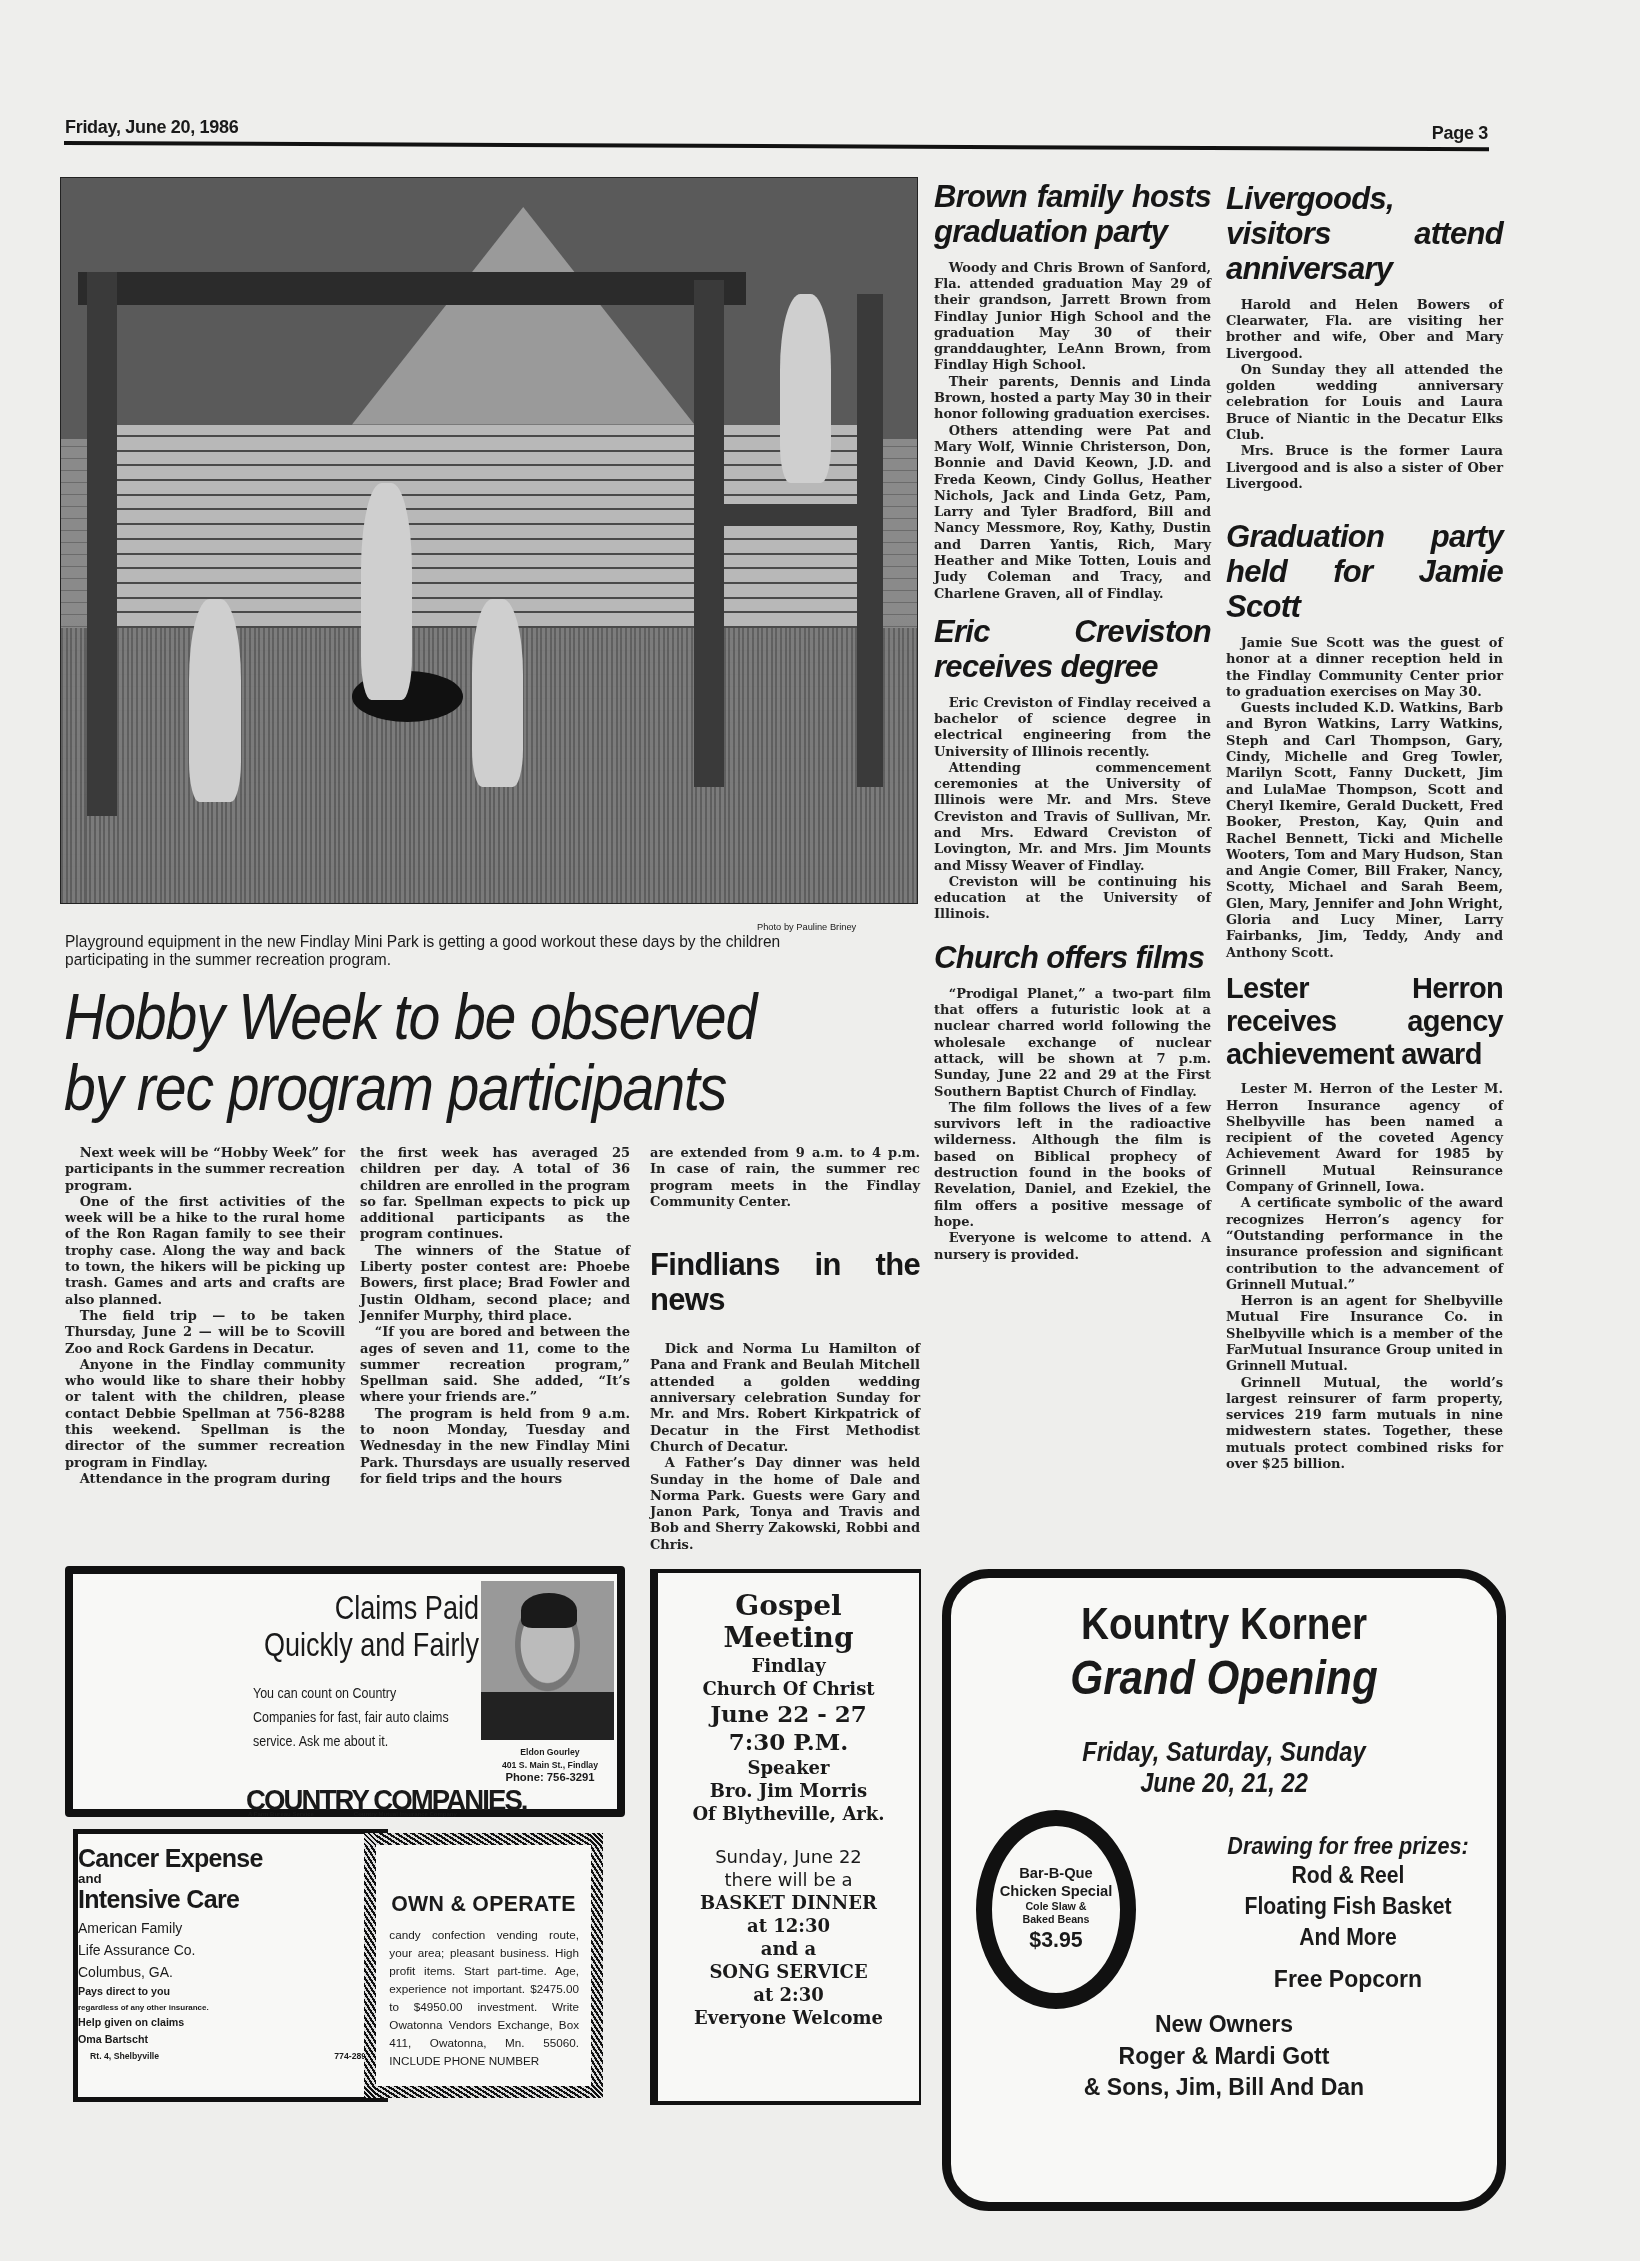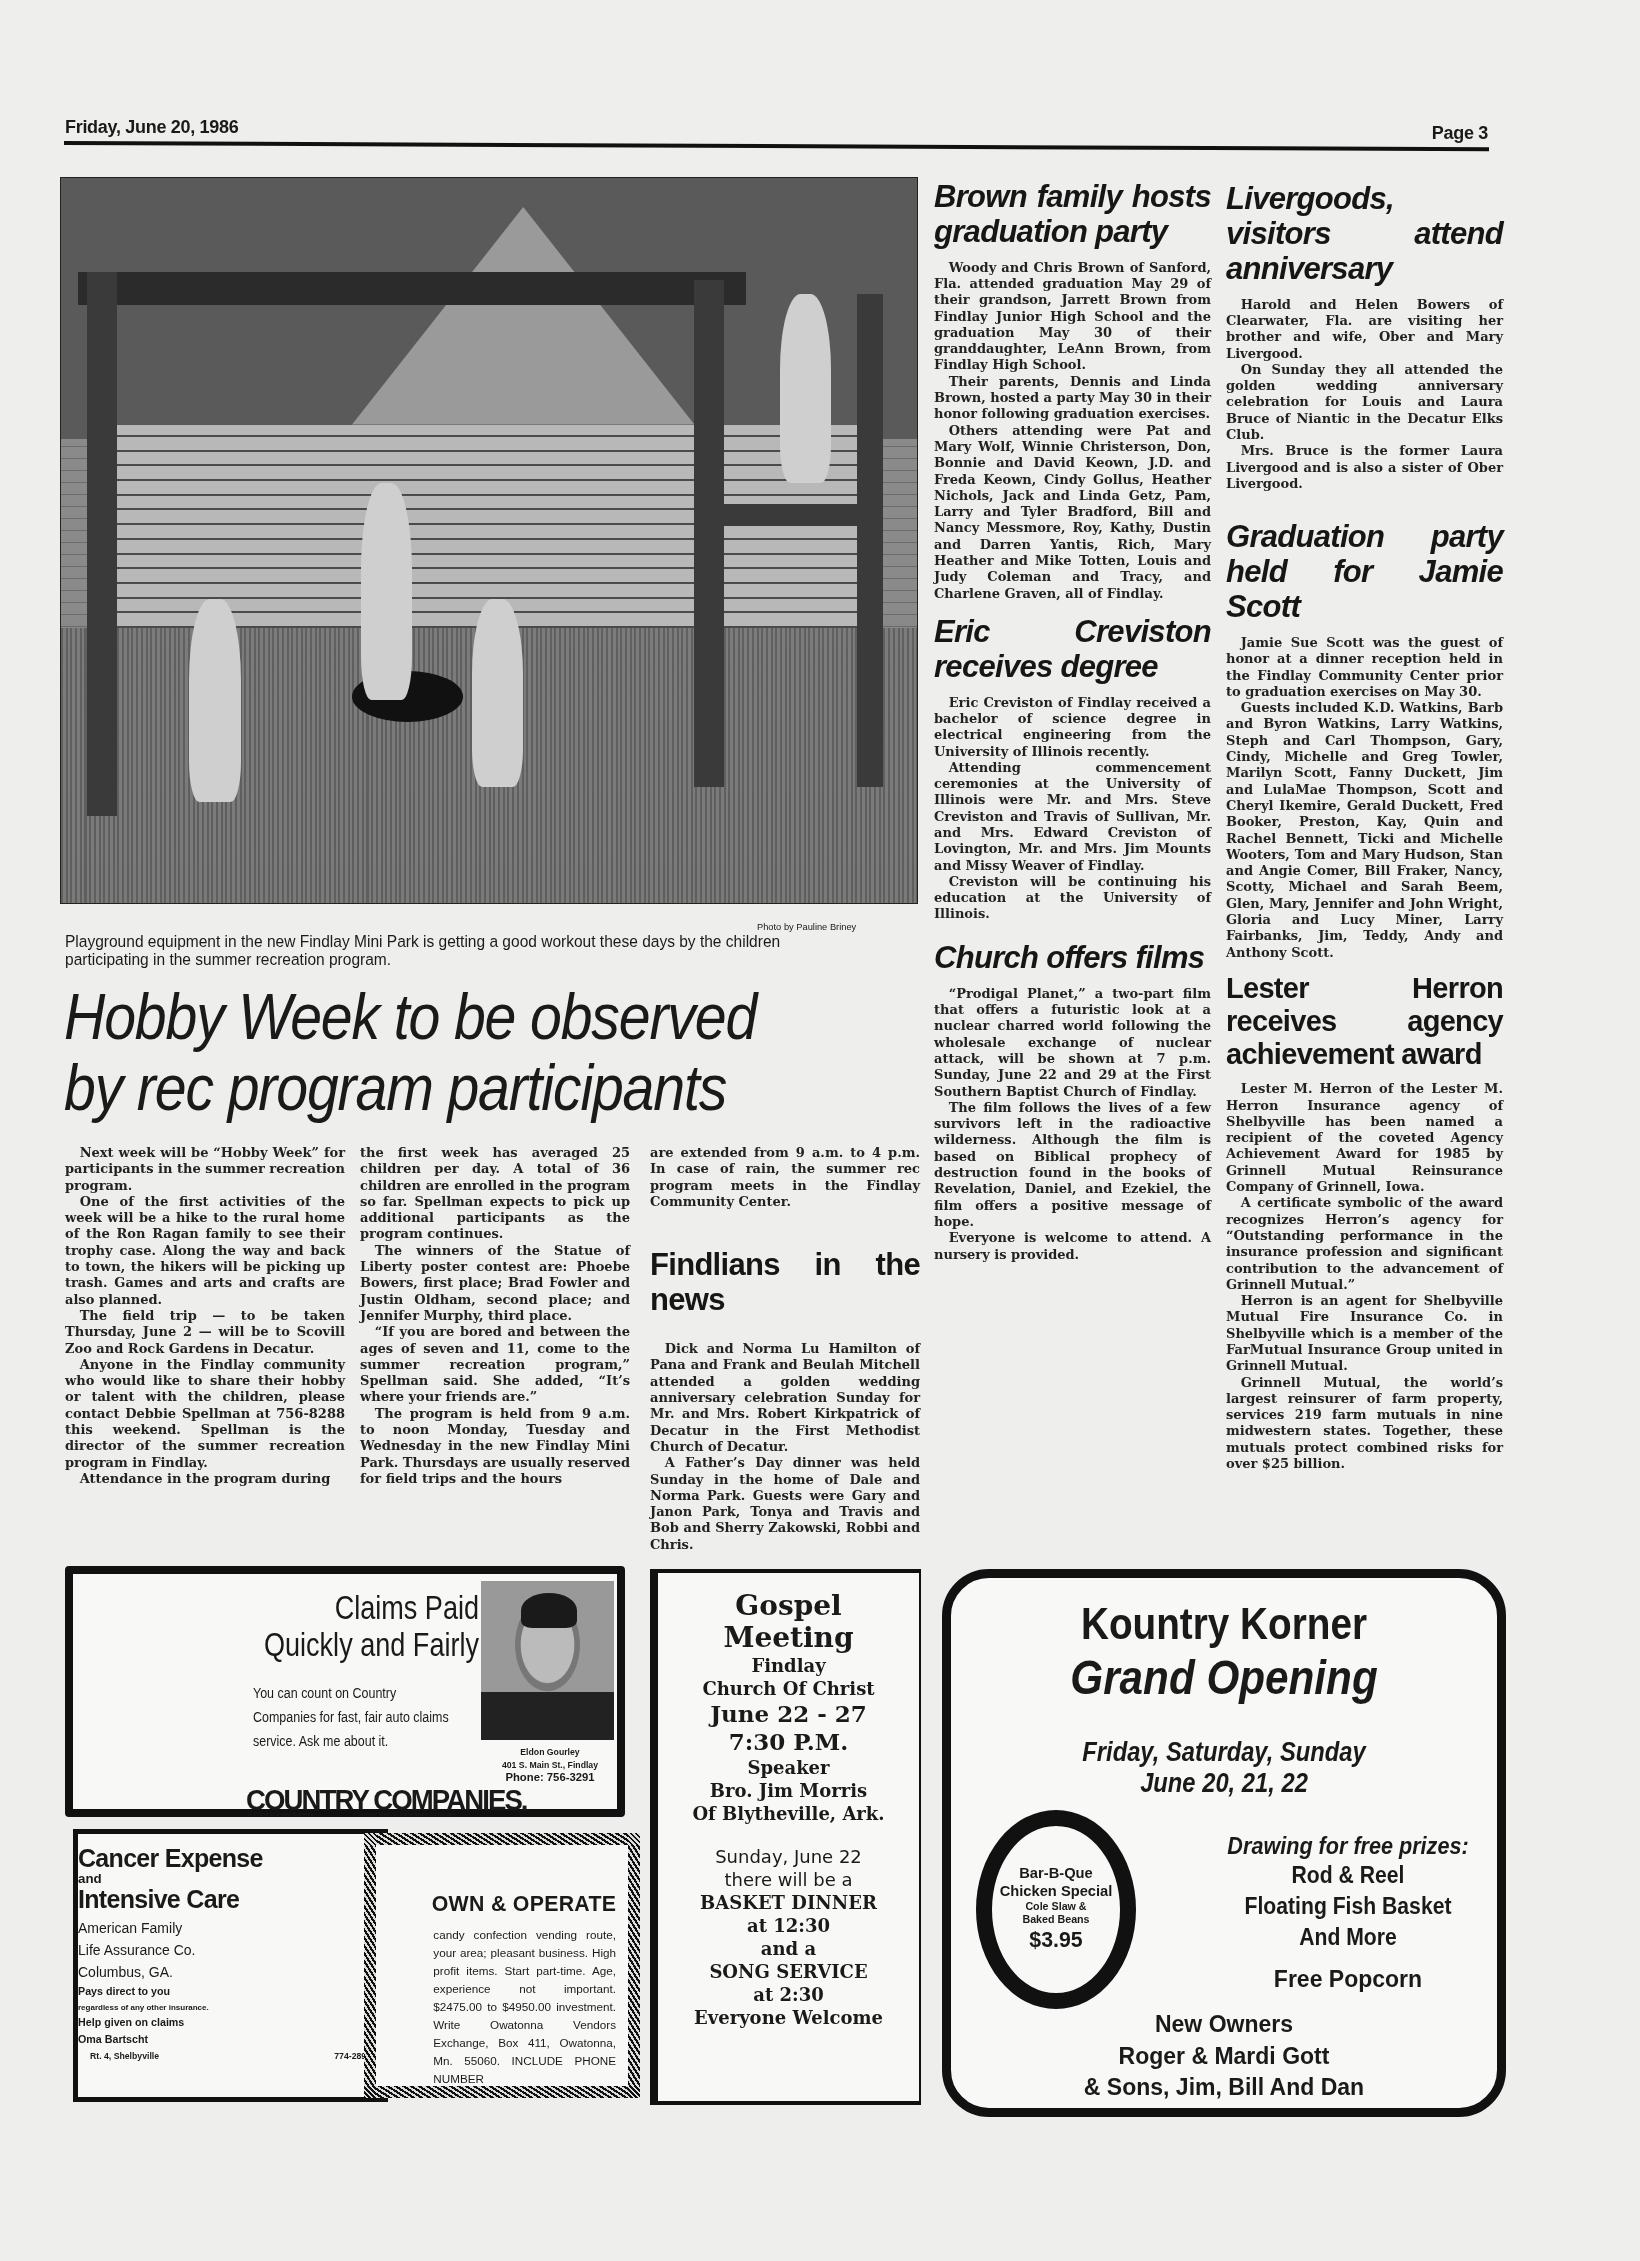"Kountry Korner" .ad-kountry { height: 548px -> 642px }
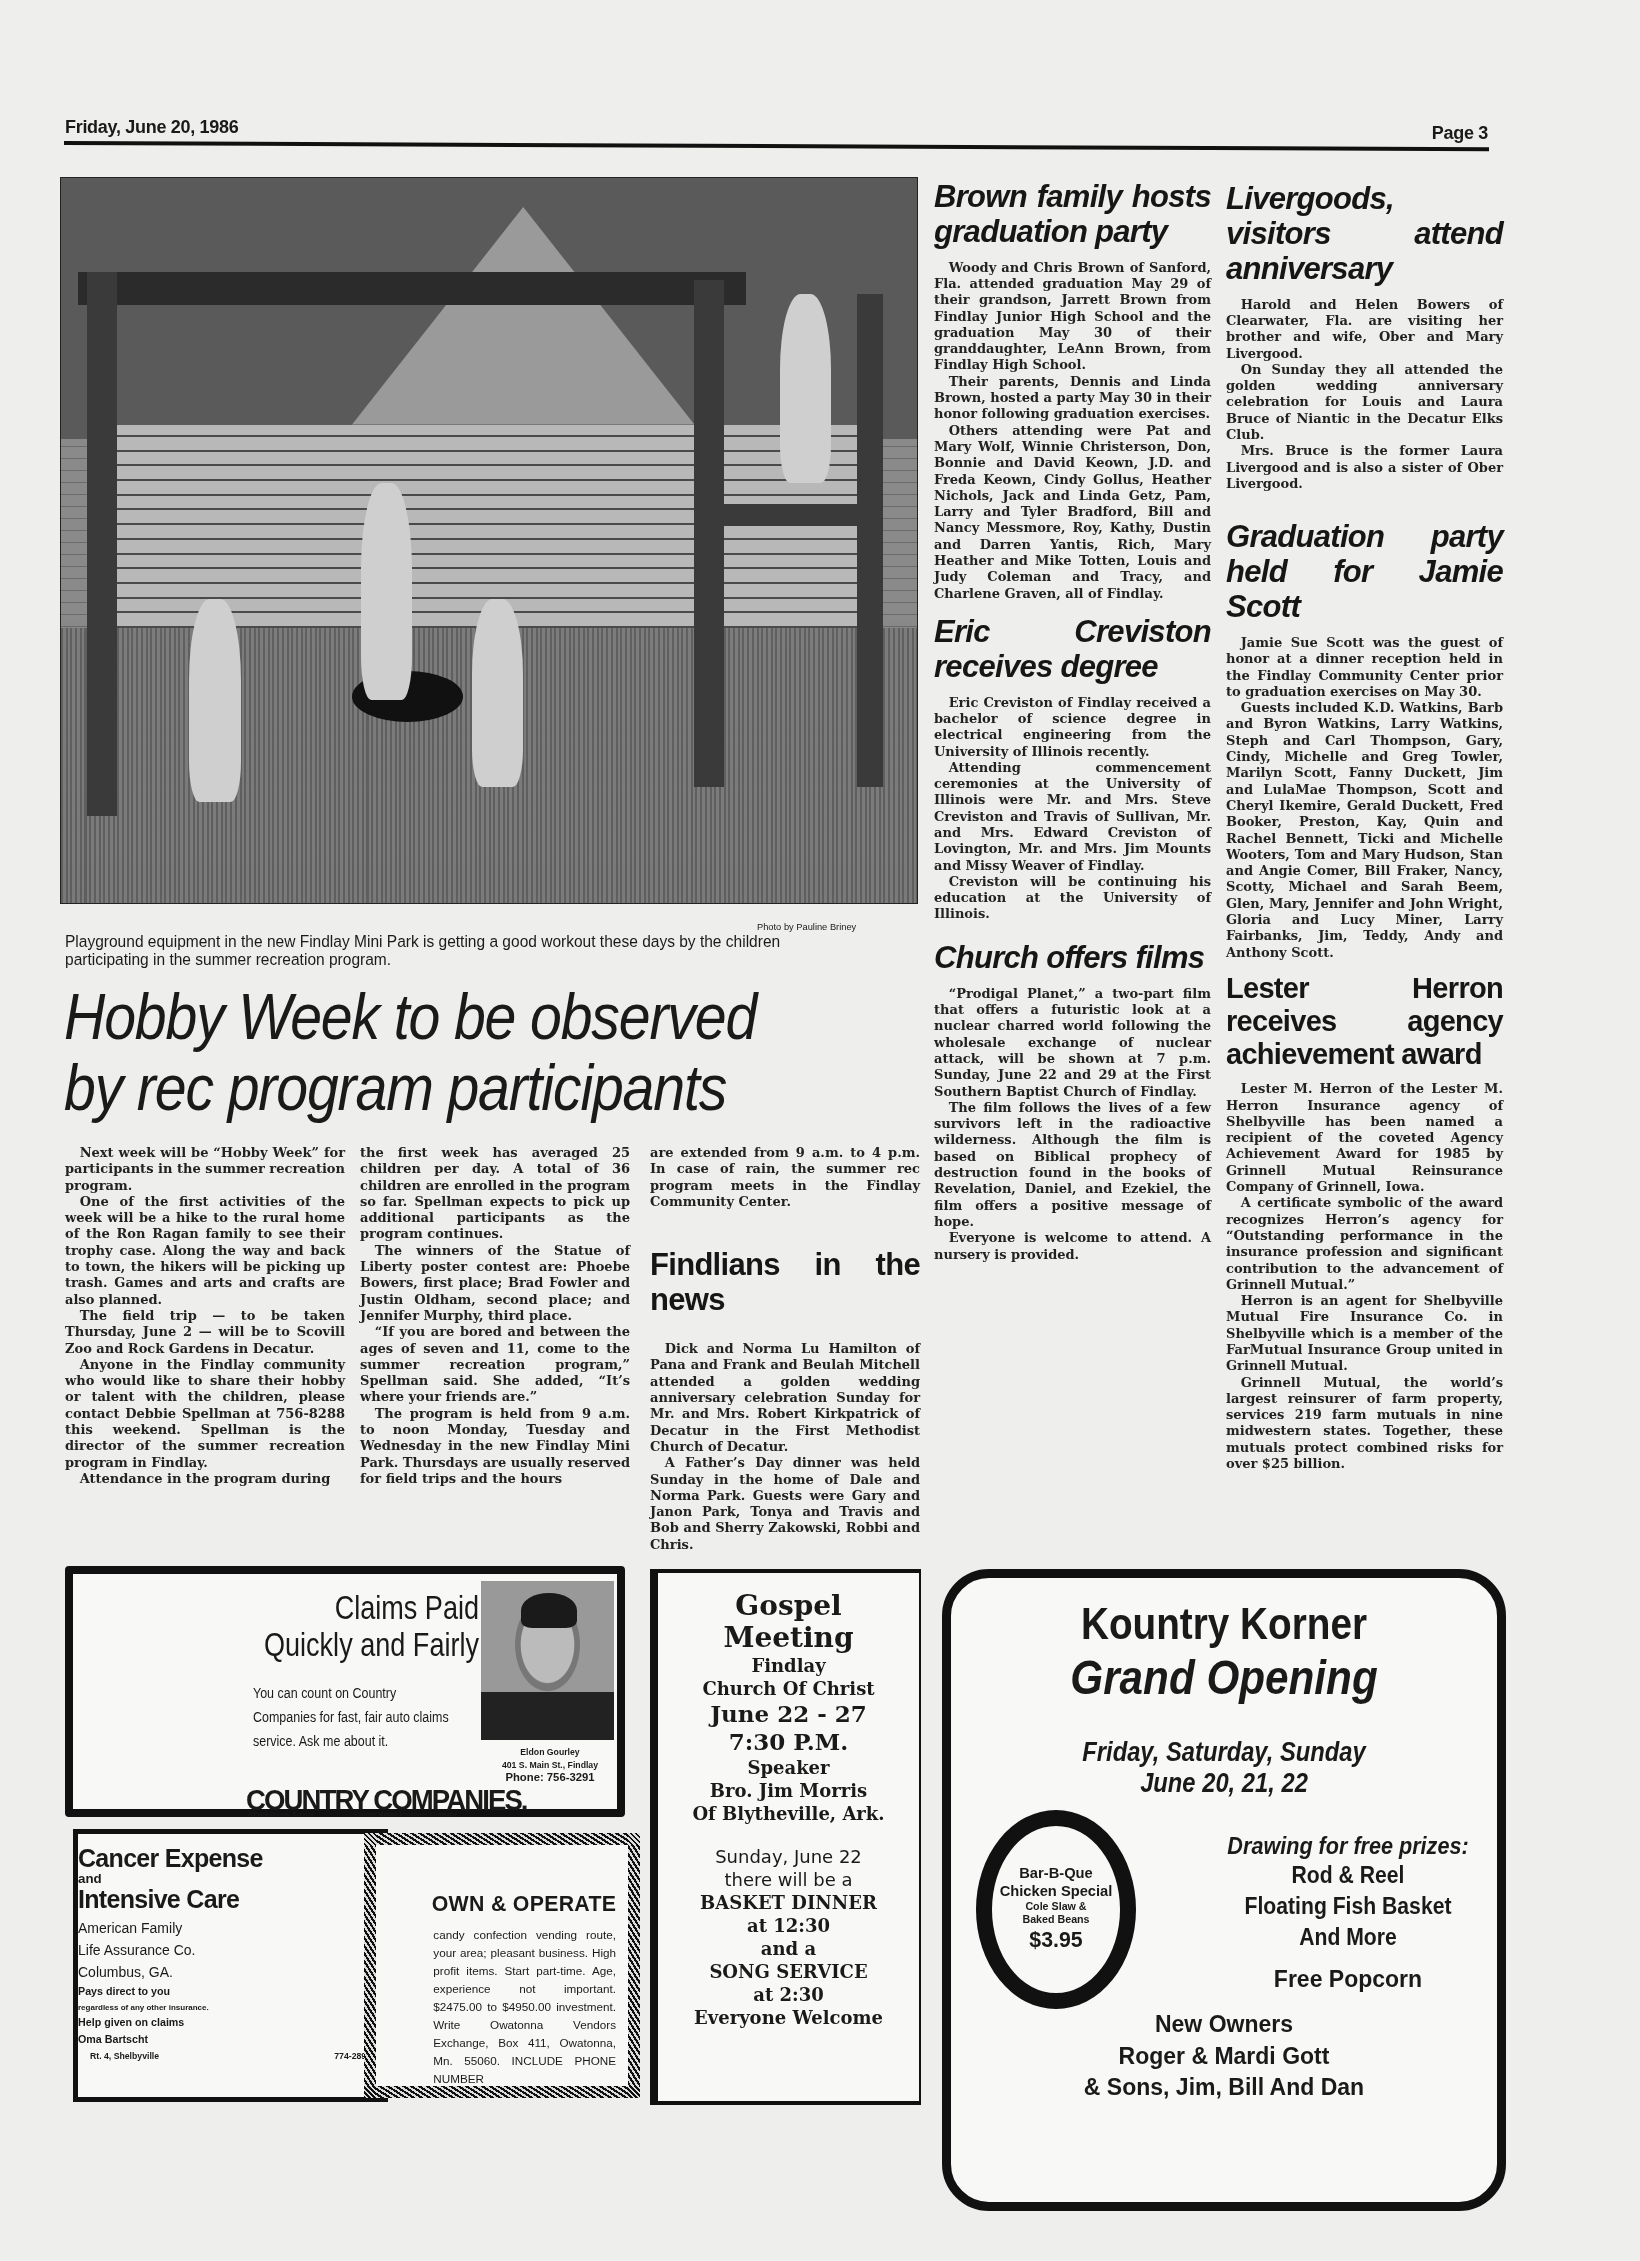"OWN & OPERATE" .ad-own { padding-left: 44px -> none; width: 276px -> 239px }
